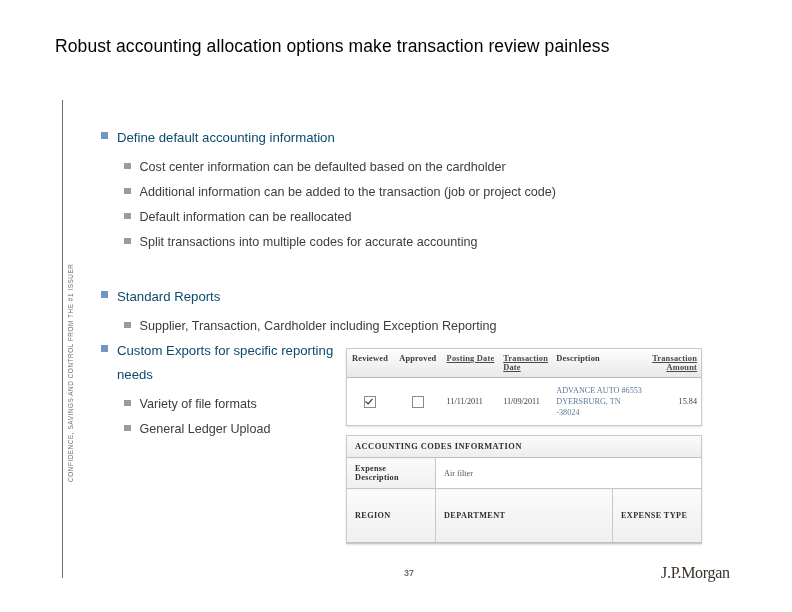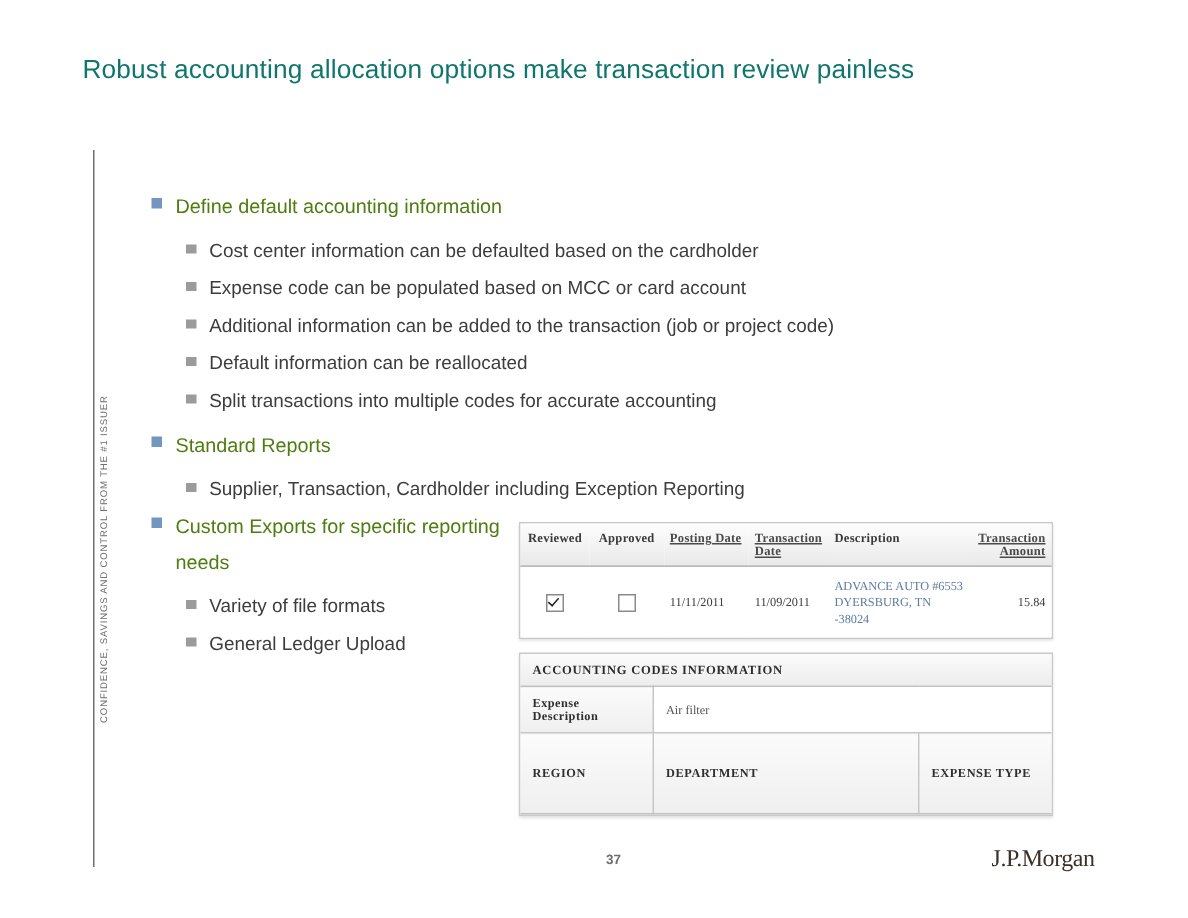"Robust accounting allocation options" .slide-title { color: #0f766e -> #000000 }
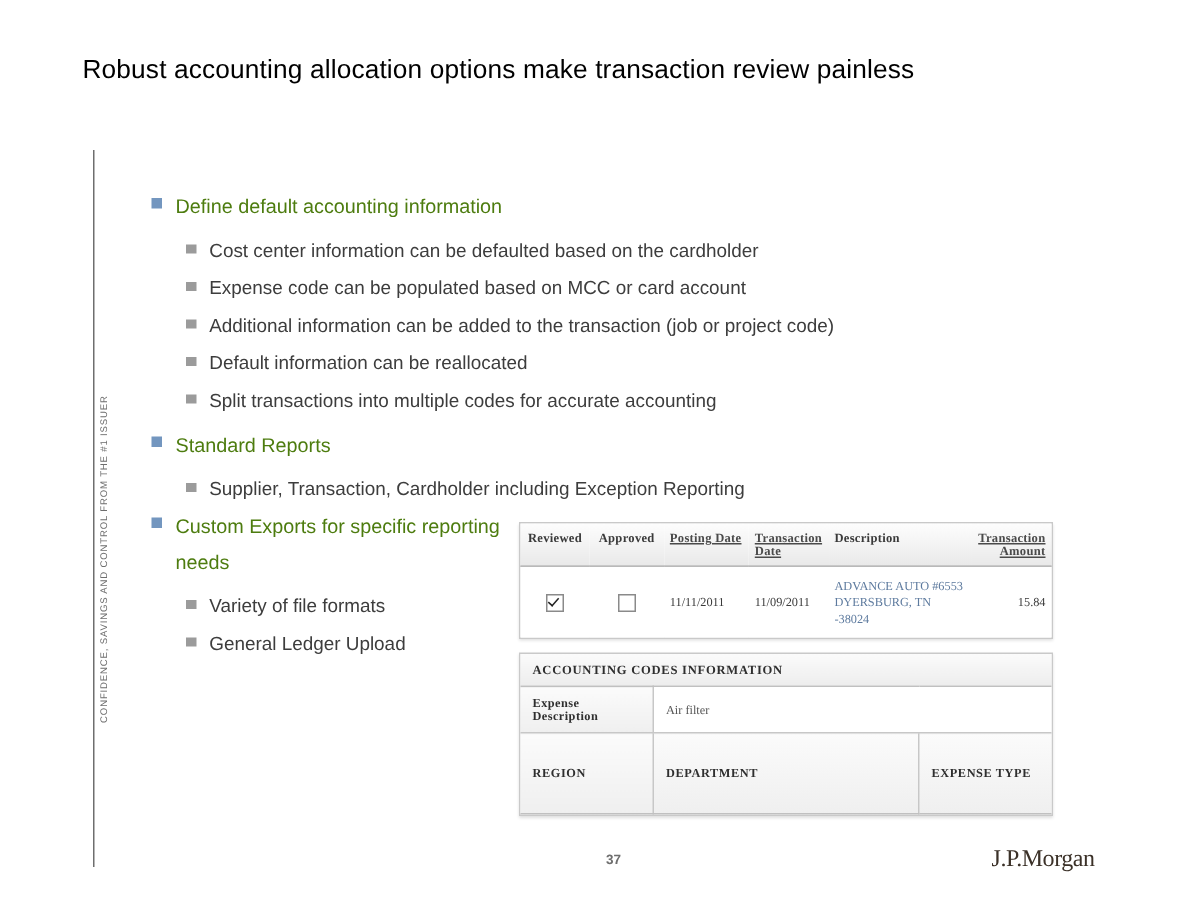"Define default accounting information" .lvl1 .txt { color: #4d7c0f -> #0c4a6e }
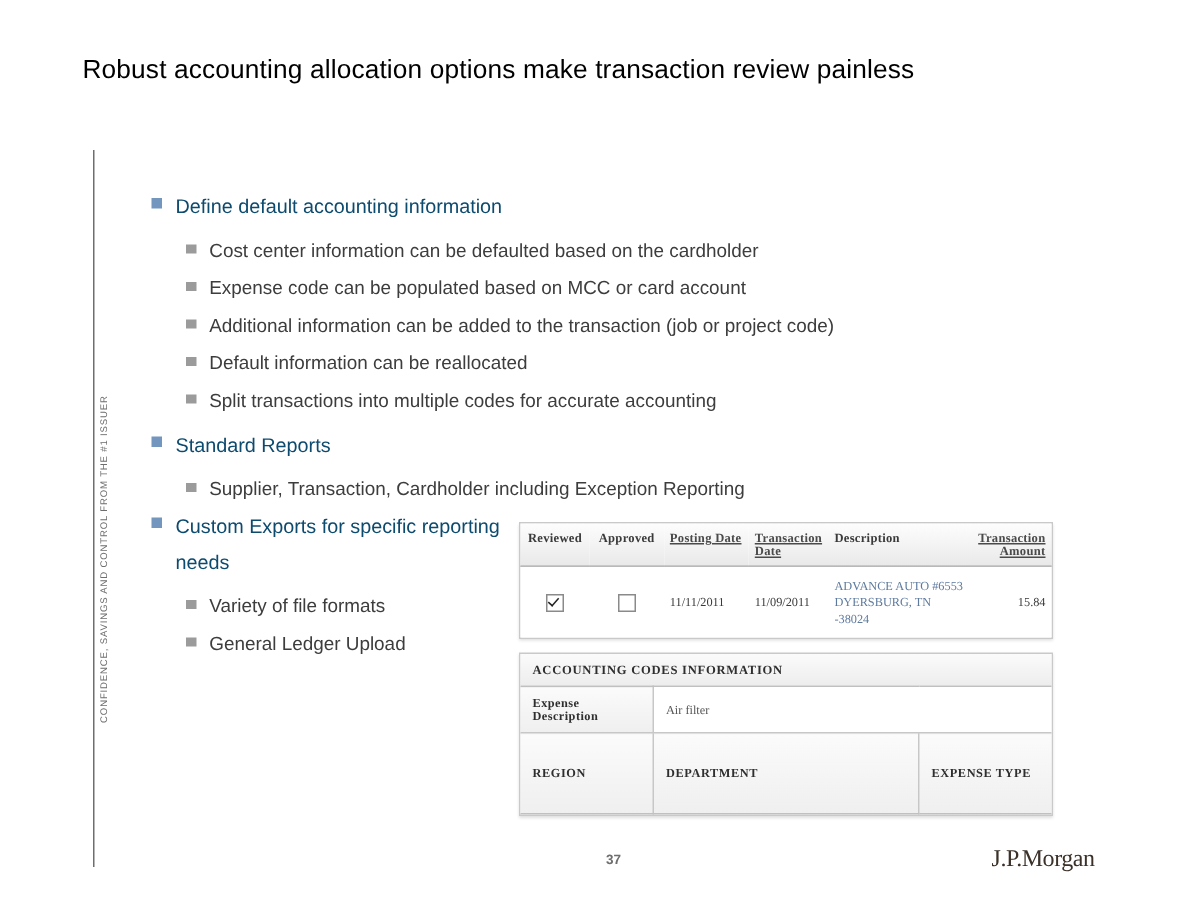"Expense code can be populated" div.bullet { html: <div> <span></span> <span>Expense code can be populated based on MCC or card account</span> </div> -> none }
